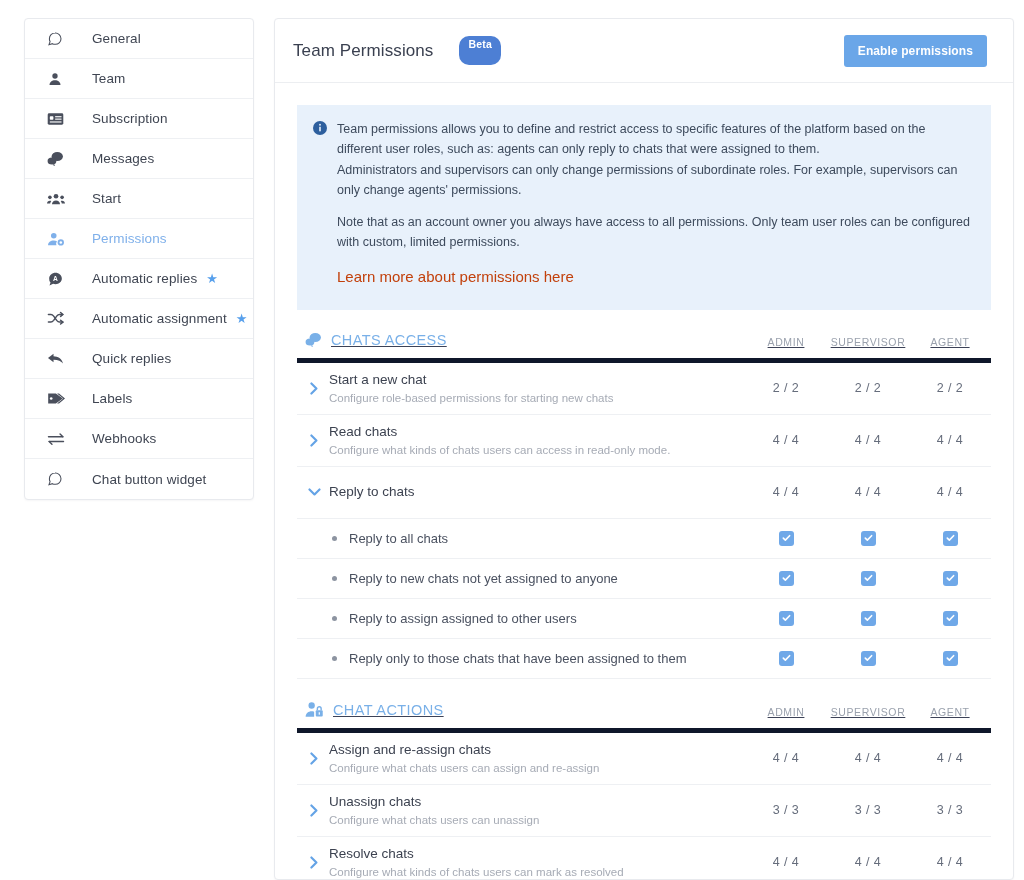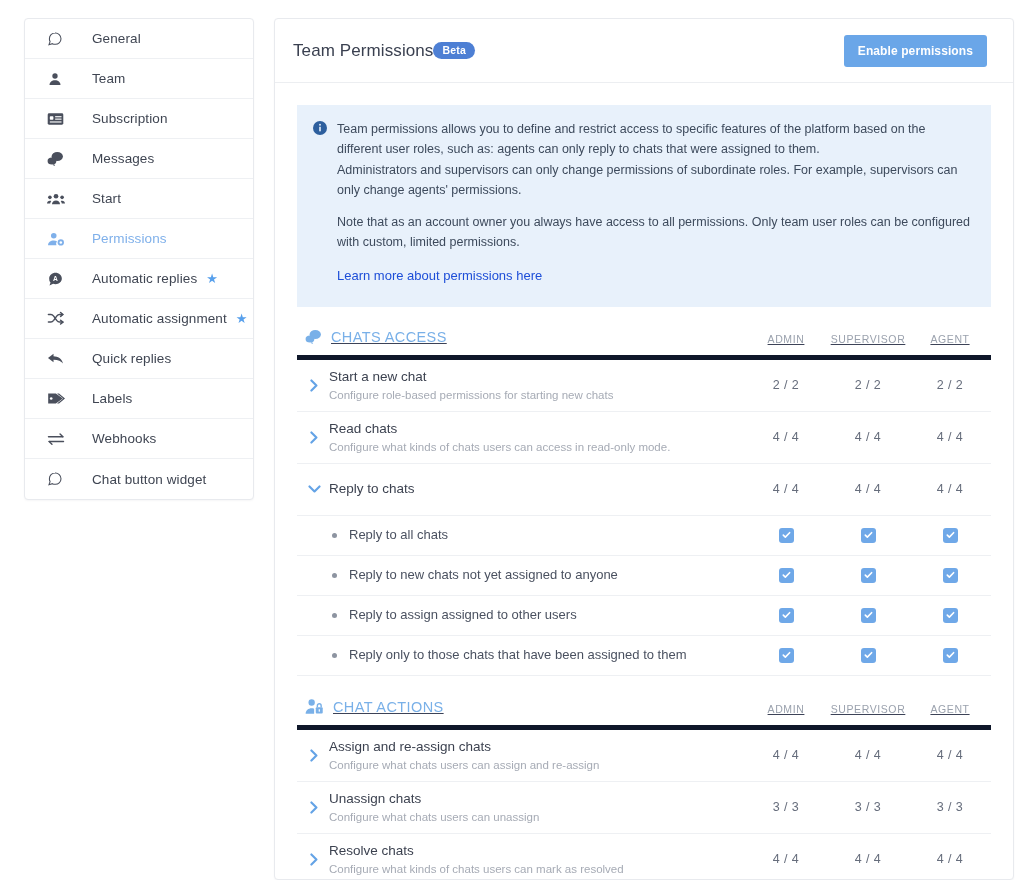"Team Permissions" .title-wrap { gap: 0 -> 26px }
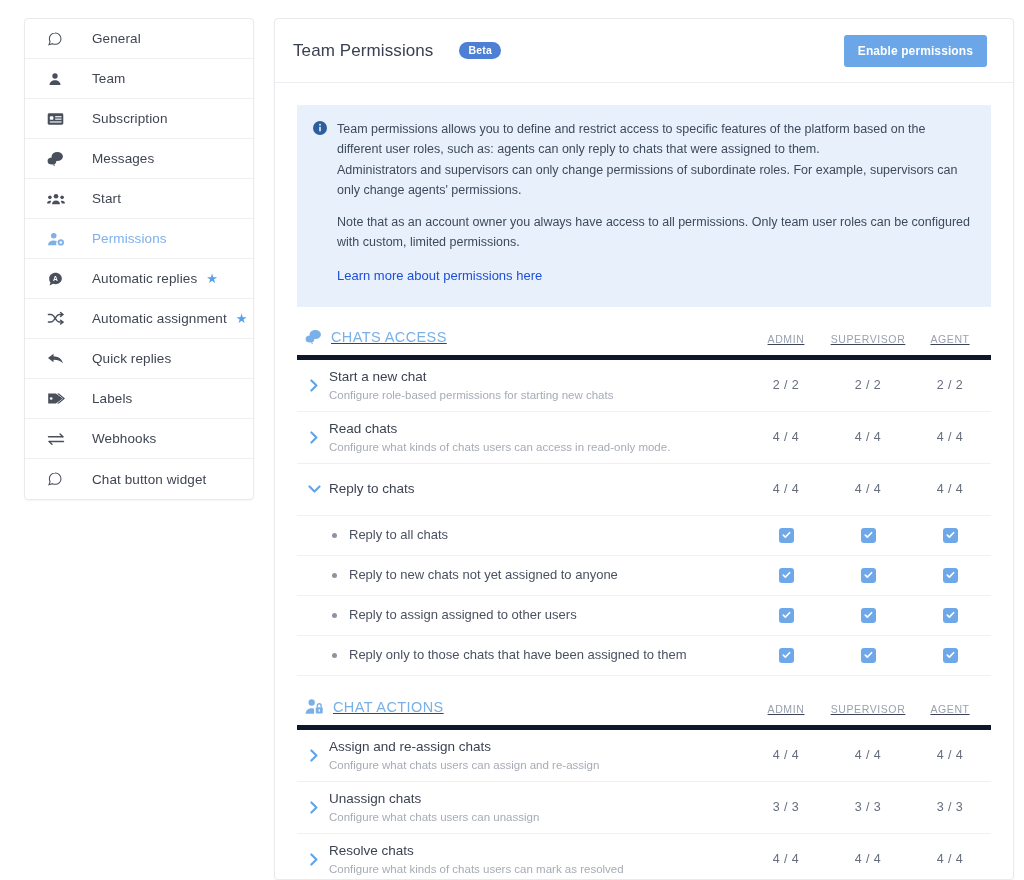"Beta" .beta-badge { padding: 3px 9px 4px -> 3px 9px 16px }
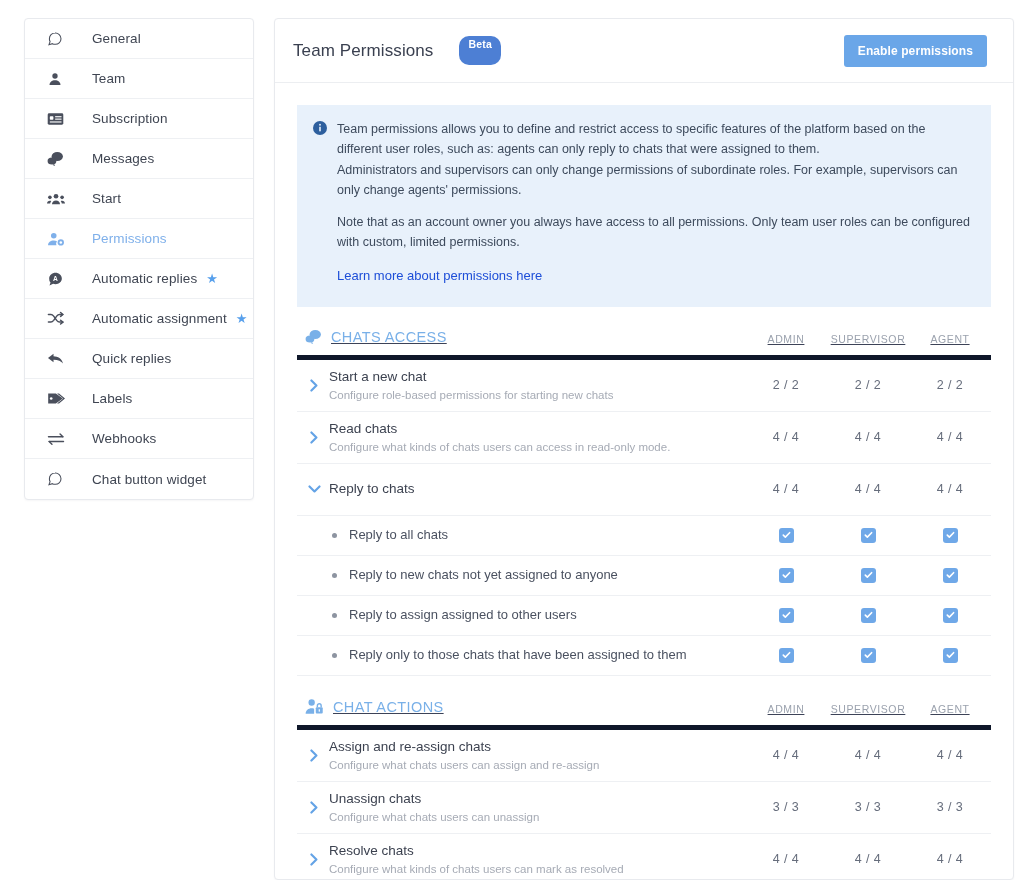"Learn more about permissions here" .info-link { color: #1d4ed8 -> #c2410c; font-size: 13px -> 15px }
